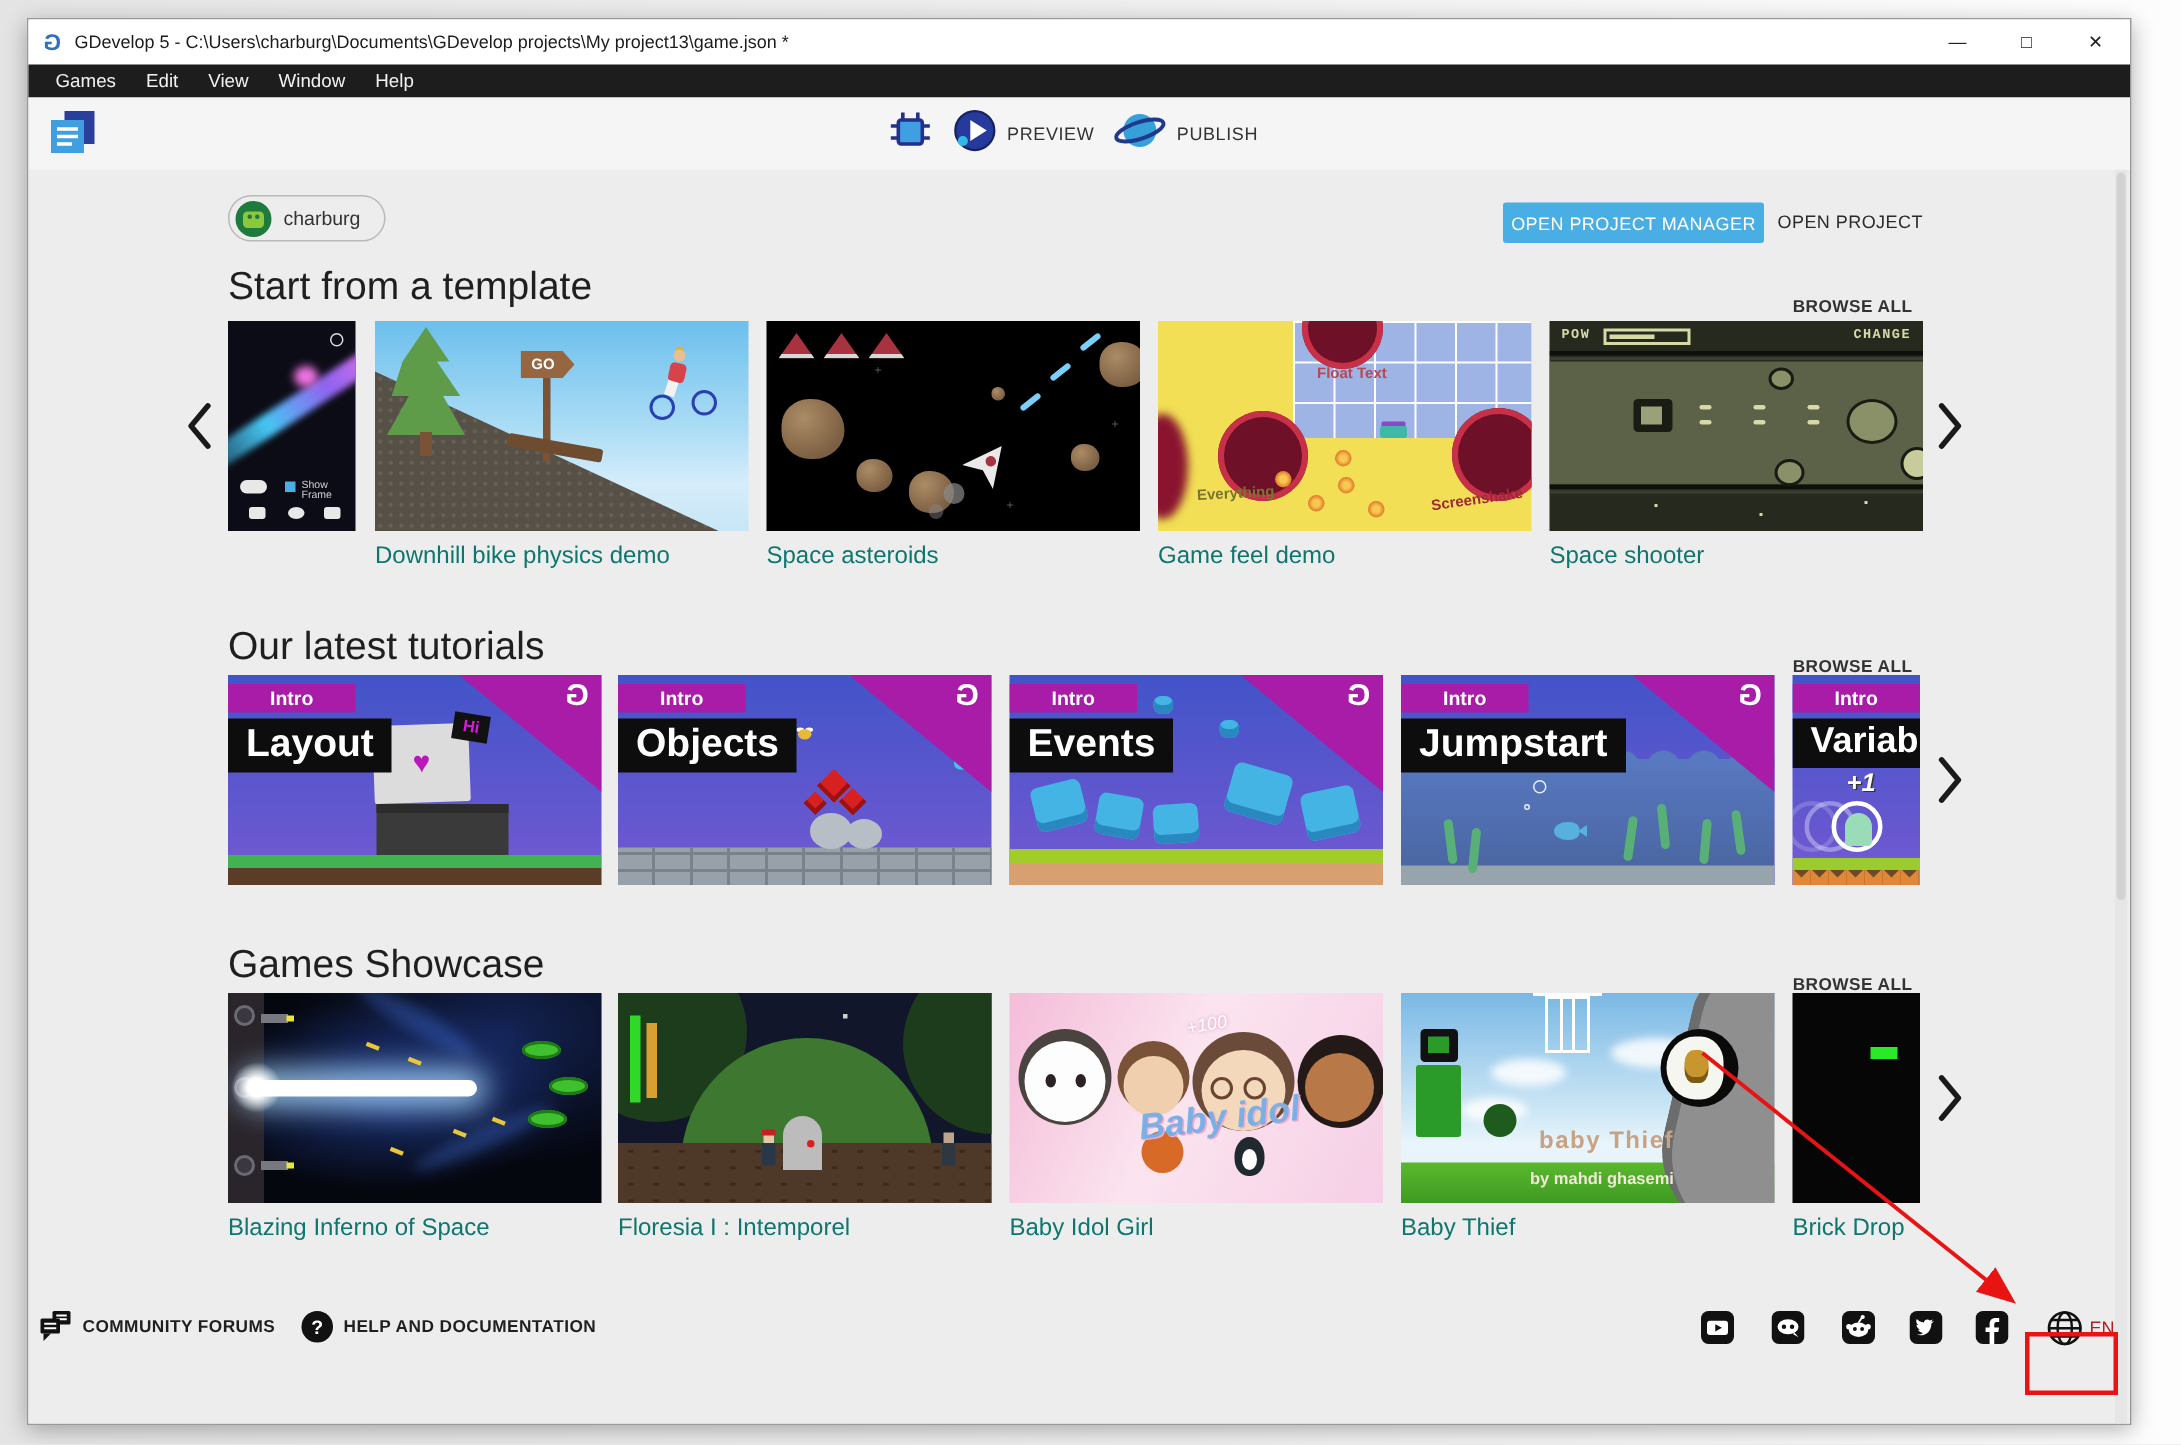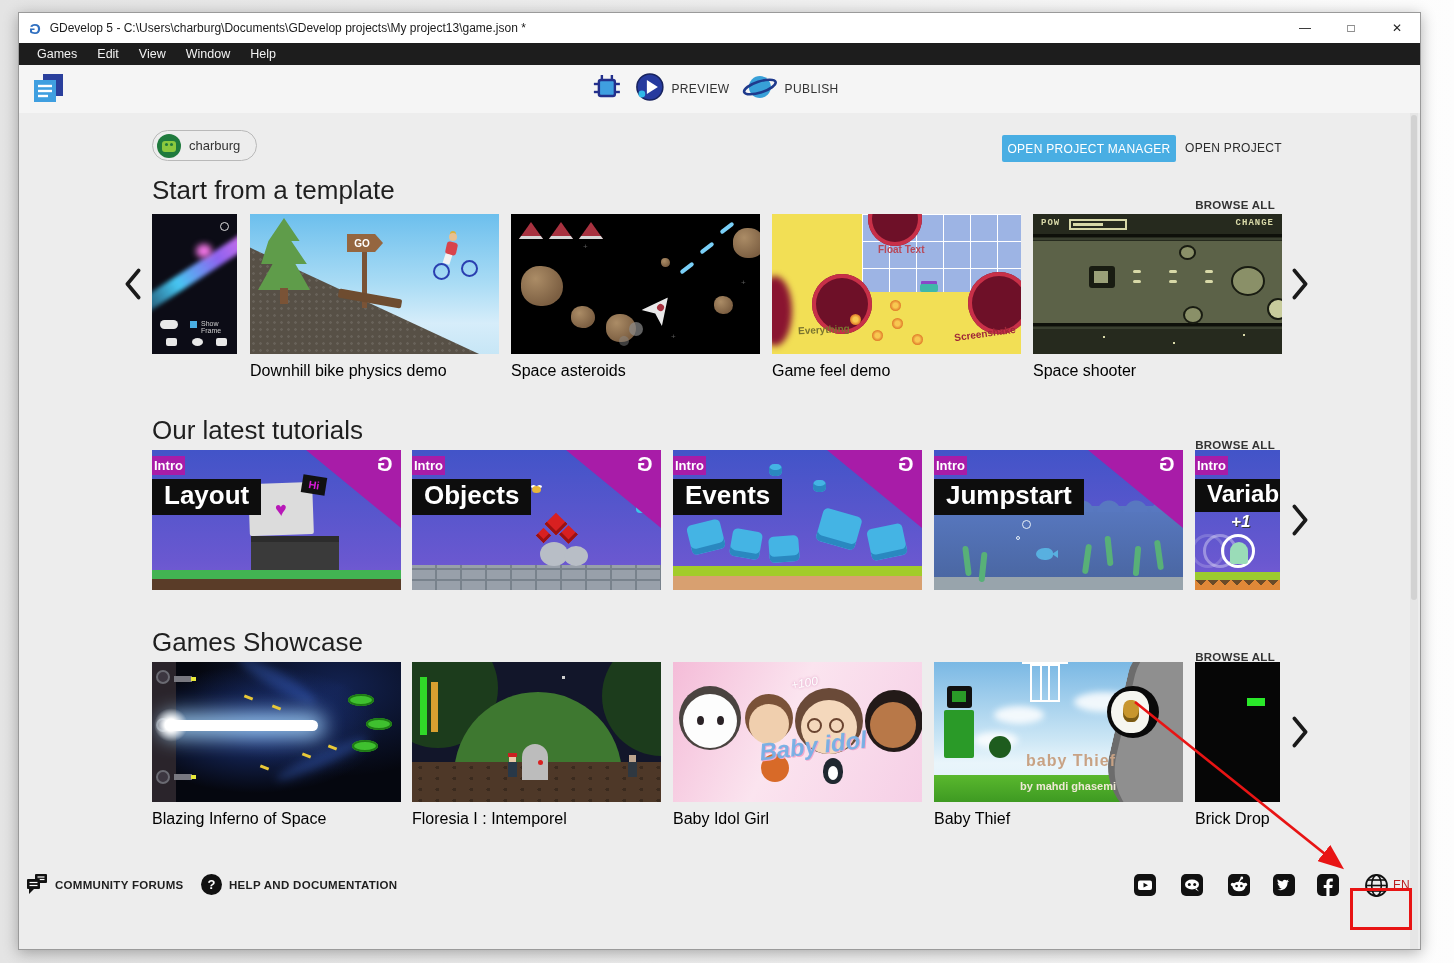"Downhill bike physics demo" .caption { color: #000000 -> #0f766e }
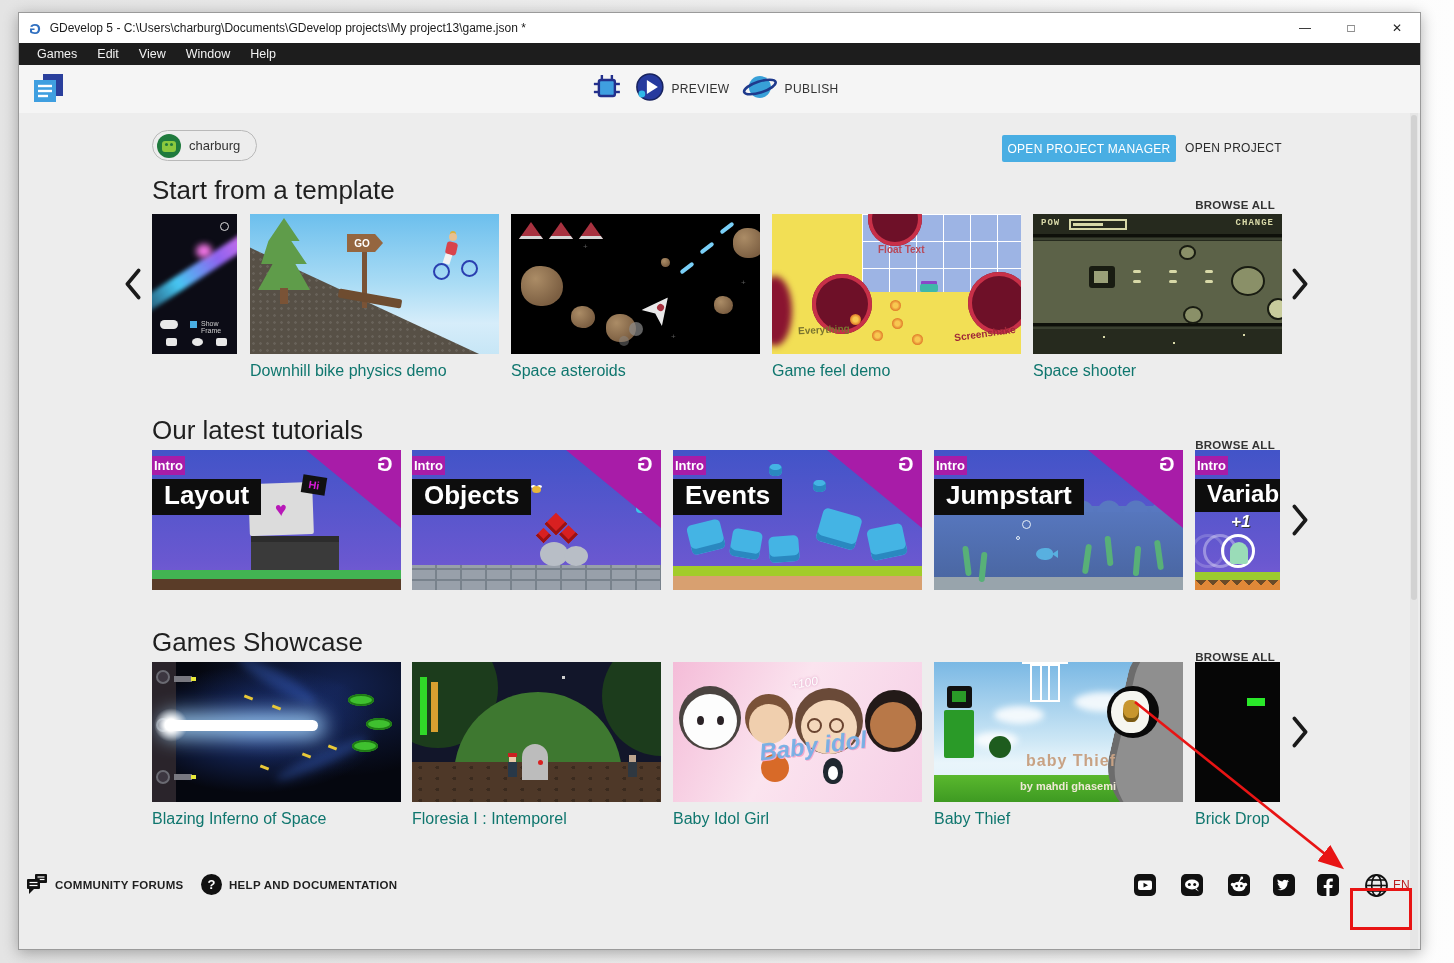"Intro" .intro-badge { padding: 2px 2px -> 2px 28px }
